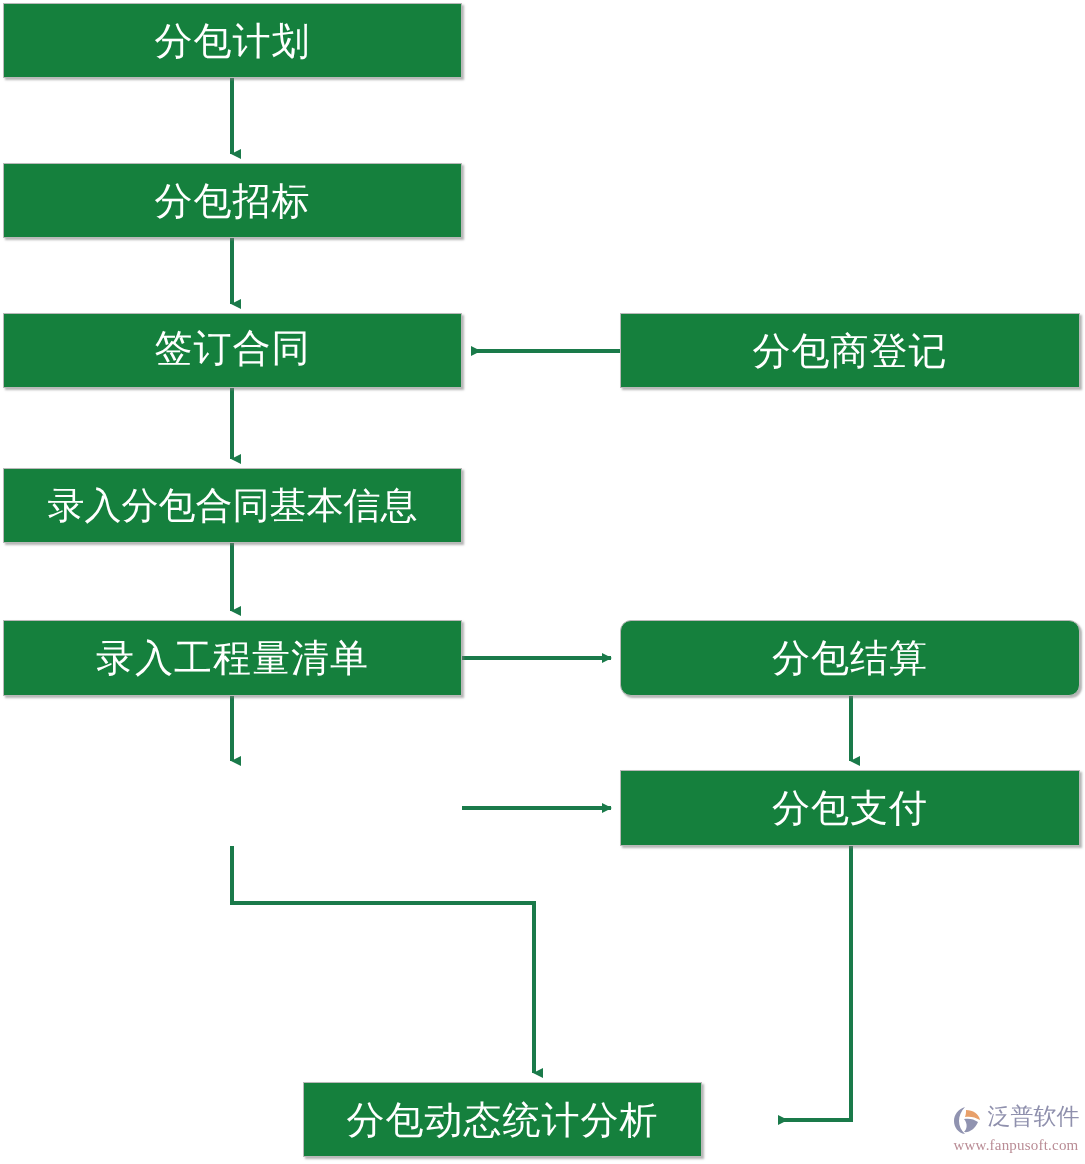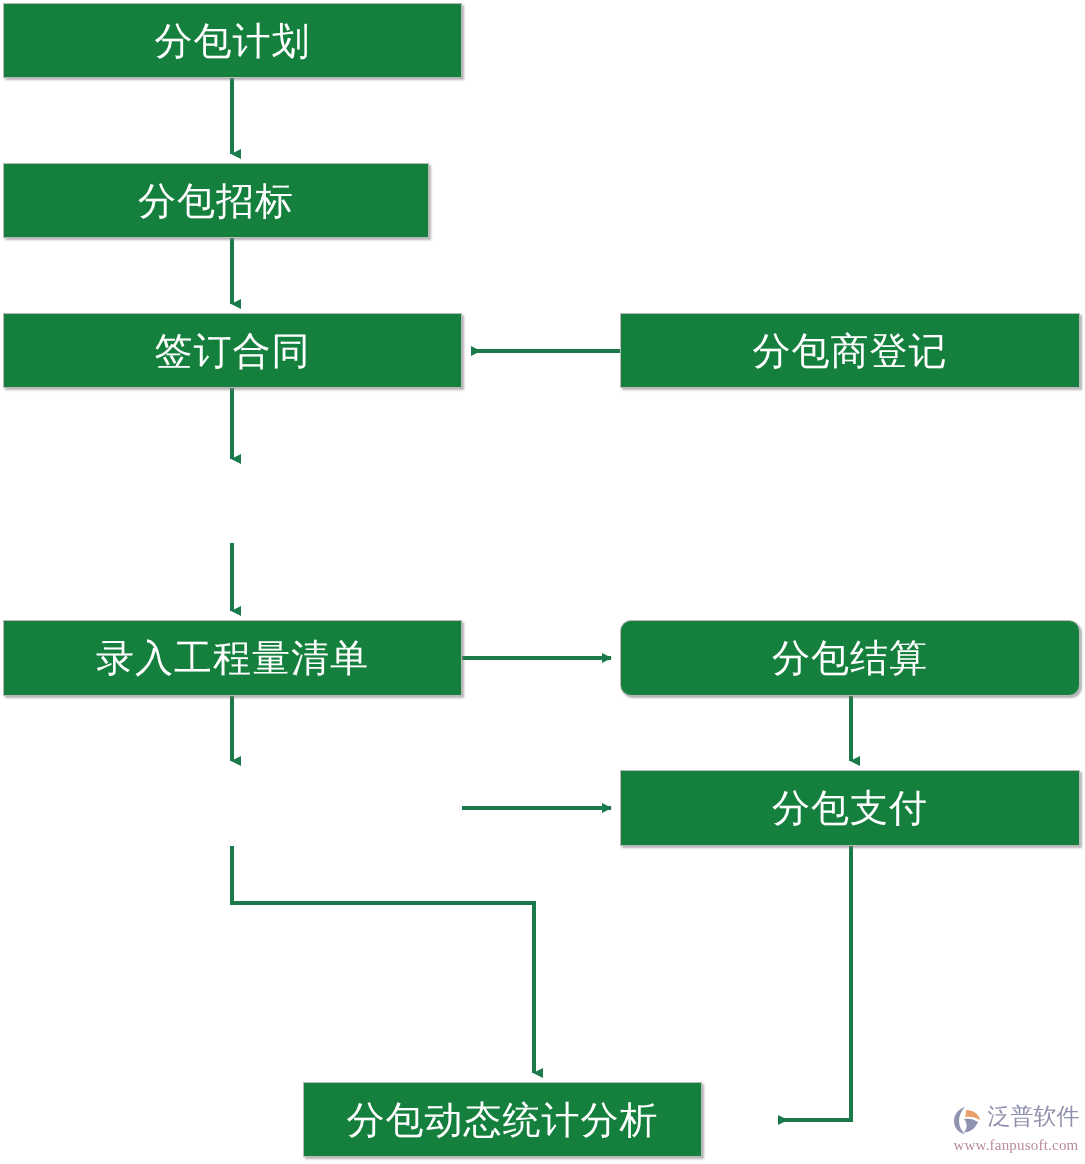"分包招标" div.node { width: 426px -> 459px }
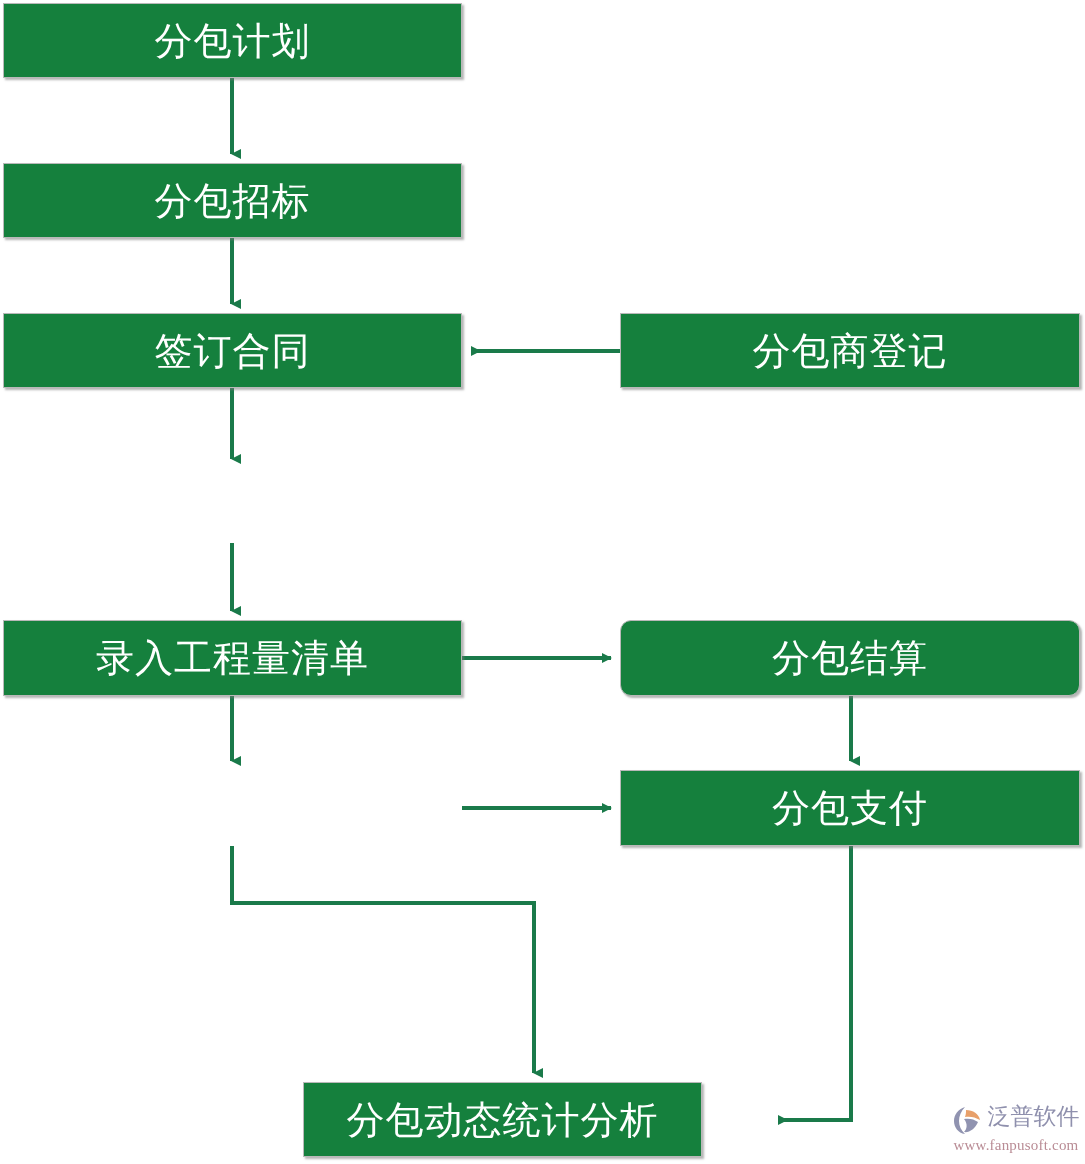"签订合同" div.node { font-family: none -> Liberation Mono, monospace }
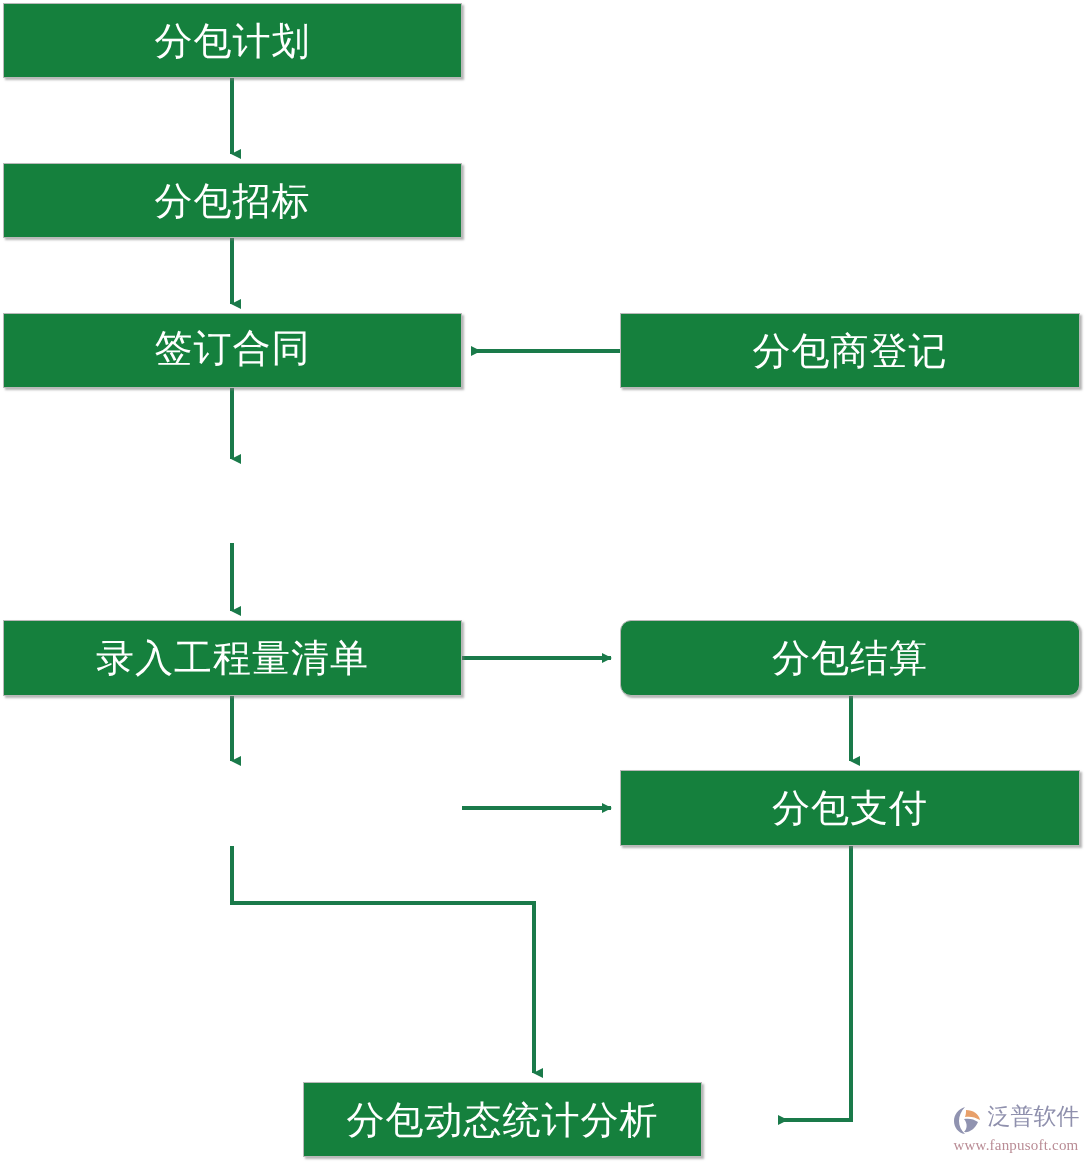"录入分包合同基本信息" div.node { html: none -> <div> <span>录入分包合同基本信息</span> </div> }
